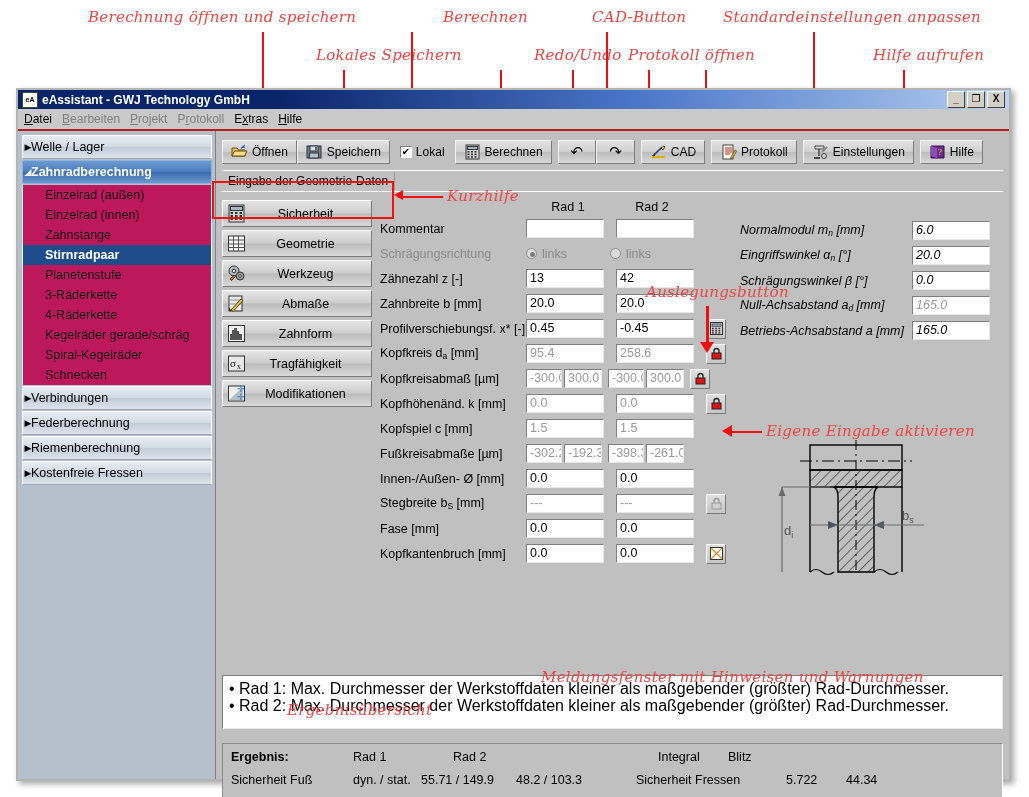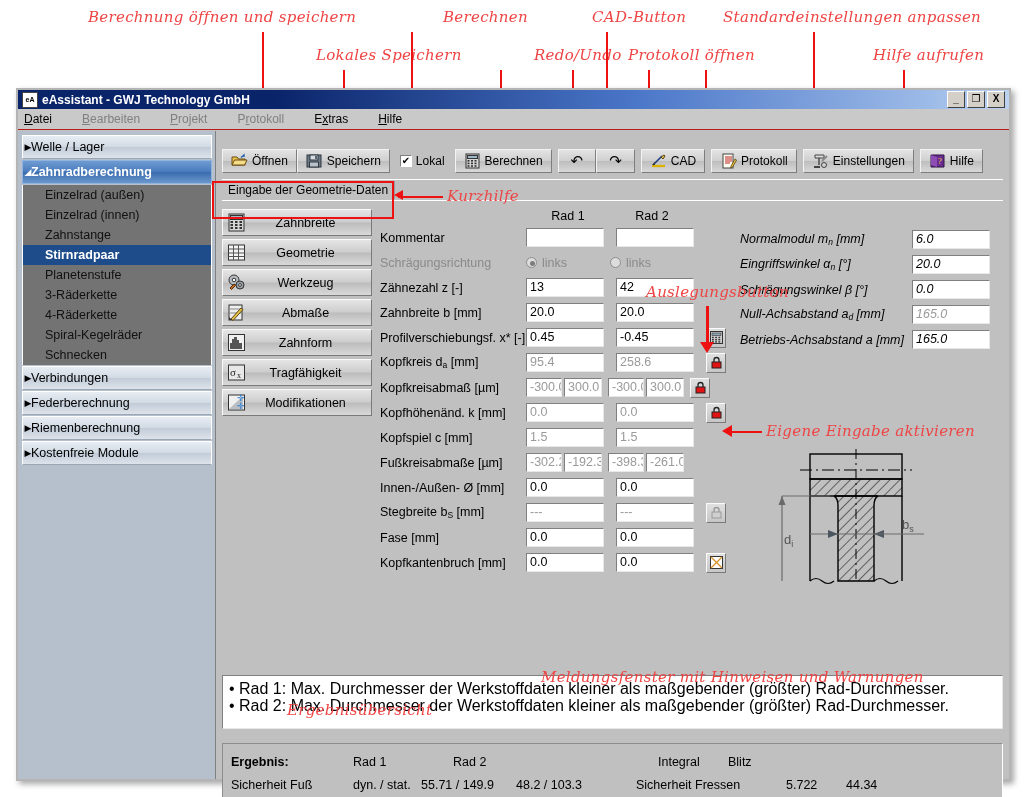"Datei" #menubar { border-bottom: 1px solid #b91c1c -> 4px solid #b91c1c; gap: 30px -> 10px }
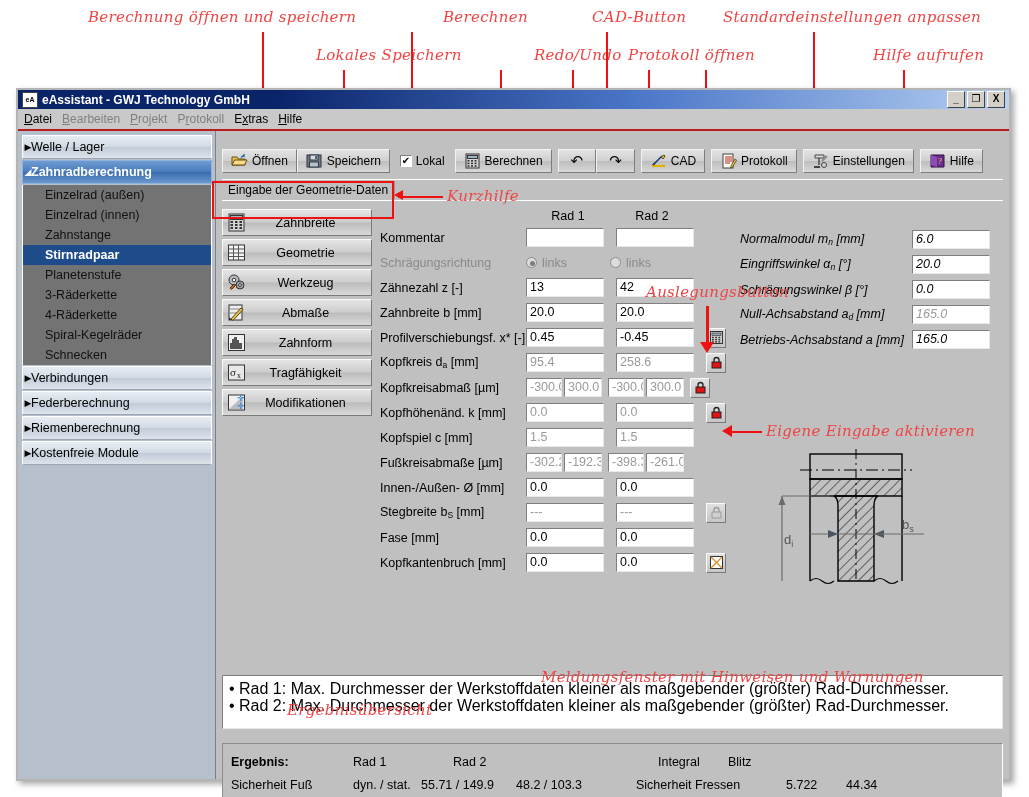"Öffnen" #main { padding: 17px 6px 0 6px -> 8px 6px 0 6px }
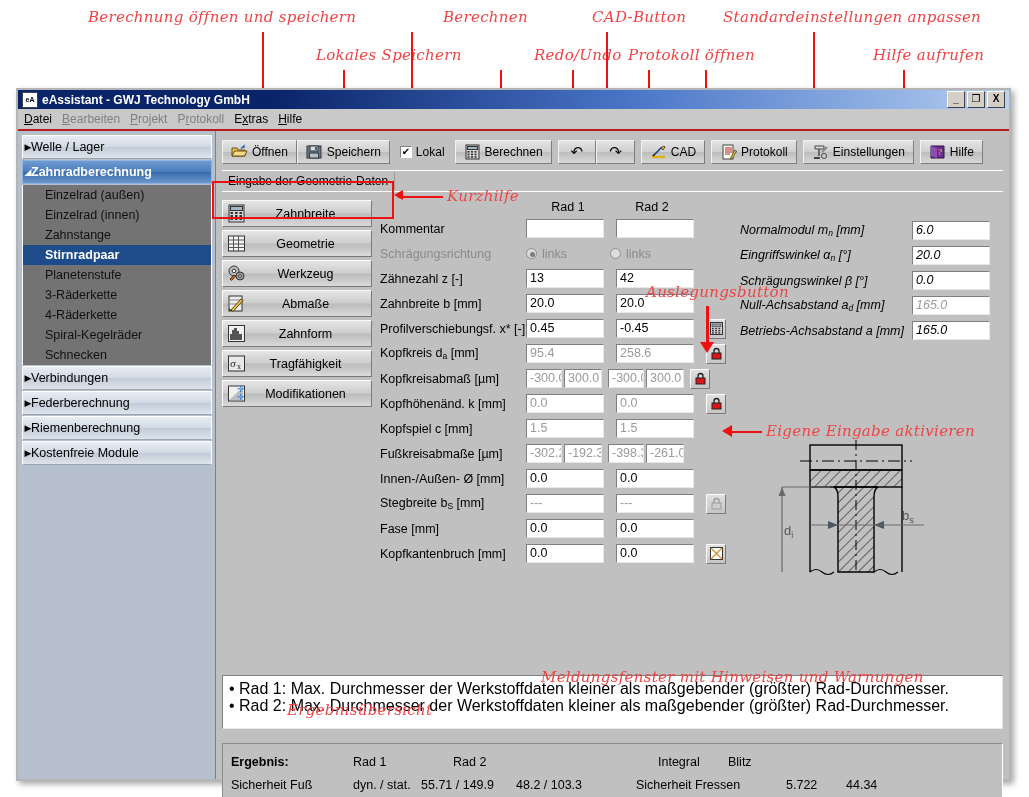"Einzelrad (außen)" .sub { background: #737373 -> #be185d }
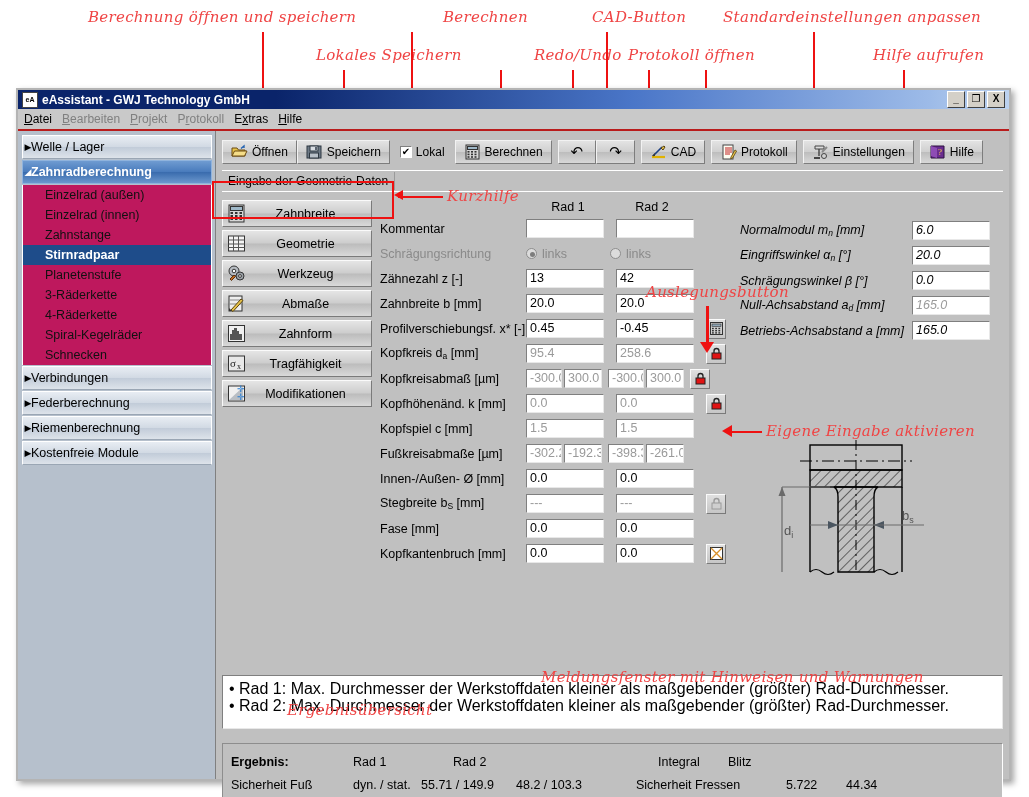"Zahnbreite" span.lbl { text: Zahnbreite -> Sicherheit }
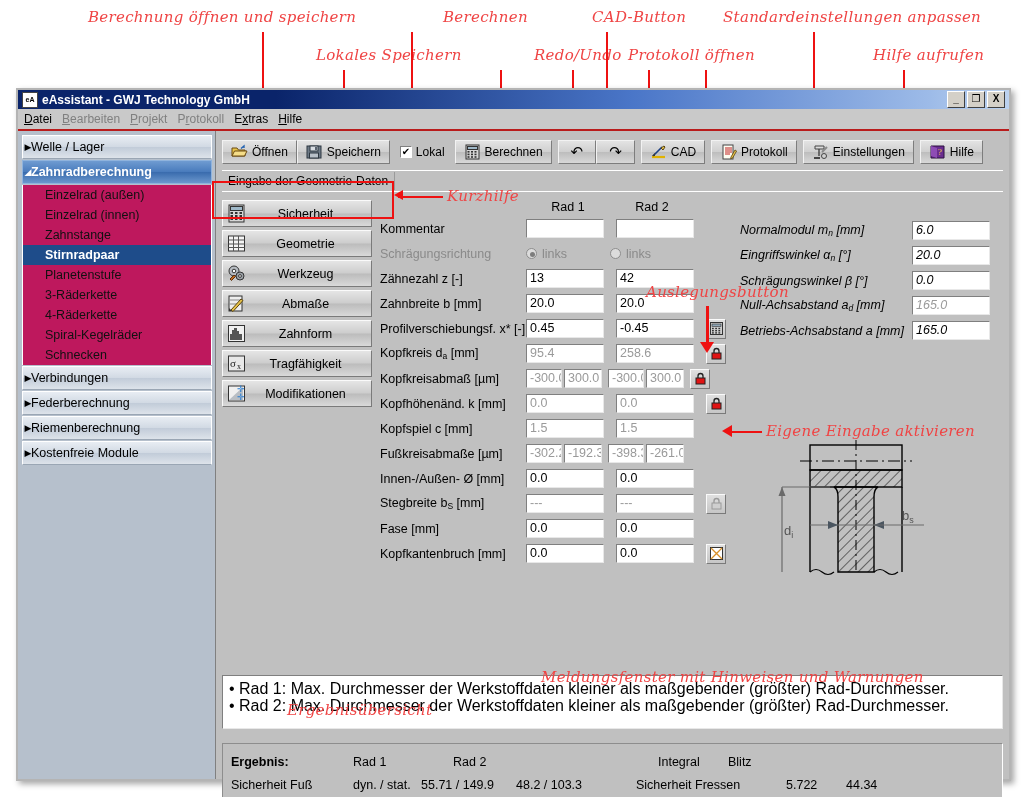"Kegelräder gerade/schräg" div.sub { html: none -> <div>Kegelräder gerade/schräg</div> }
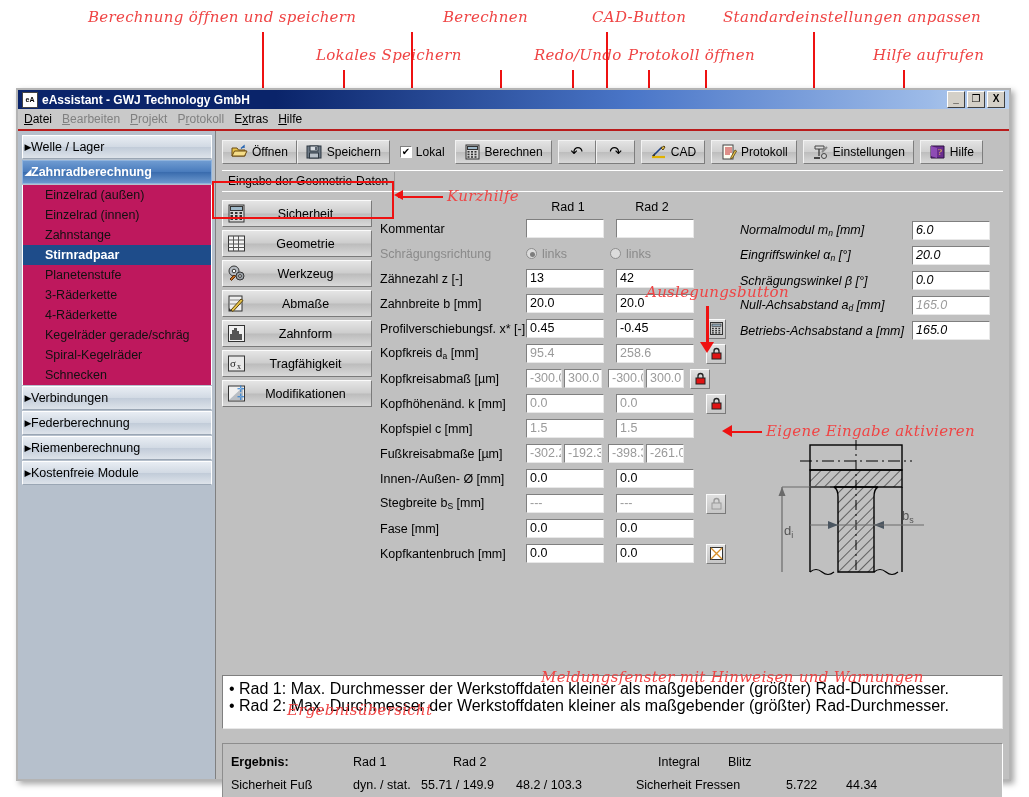"Kostenfreie Module" span { text: Module -> Fressen }
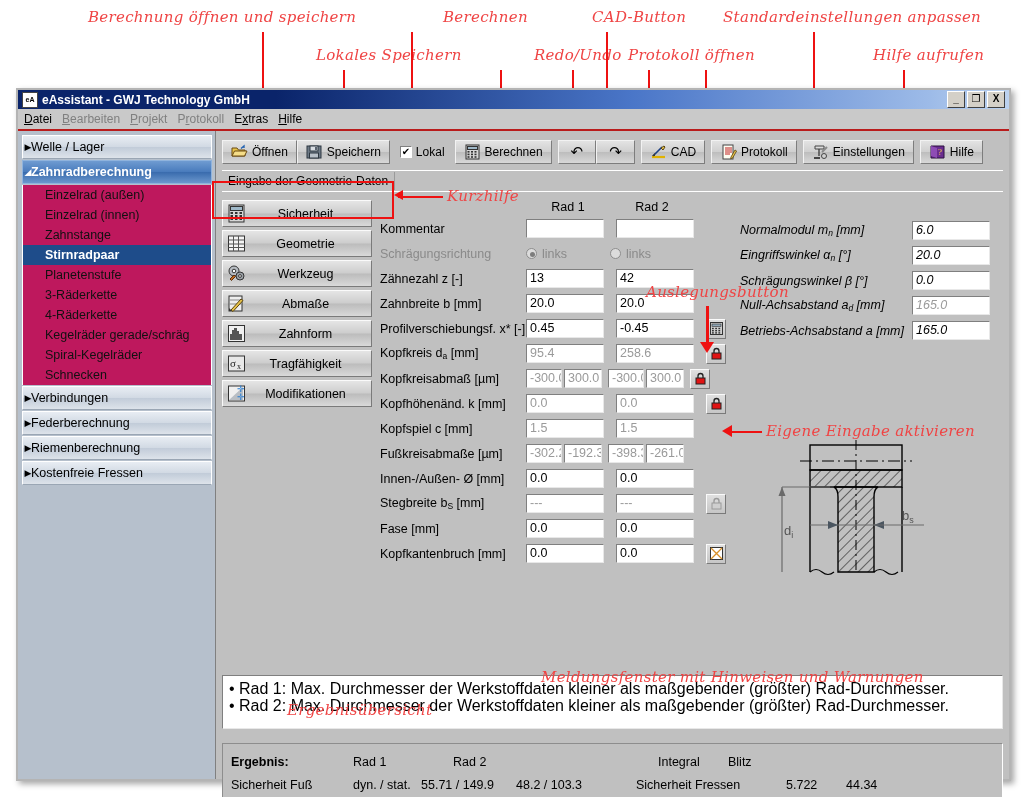"Ergebnis:" .resrow { align-items: center -> flex-start }
